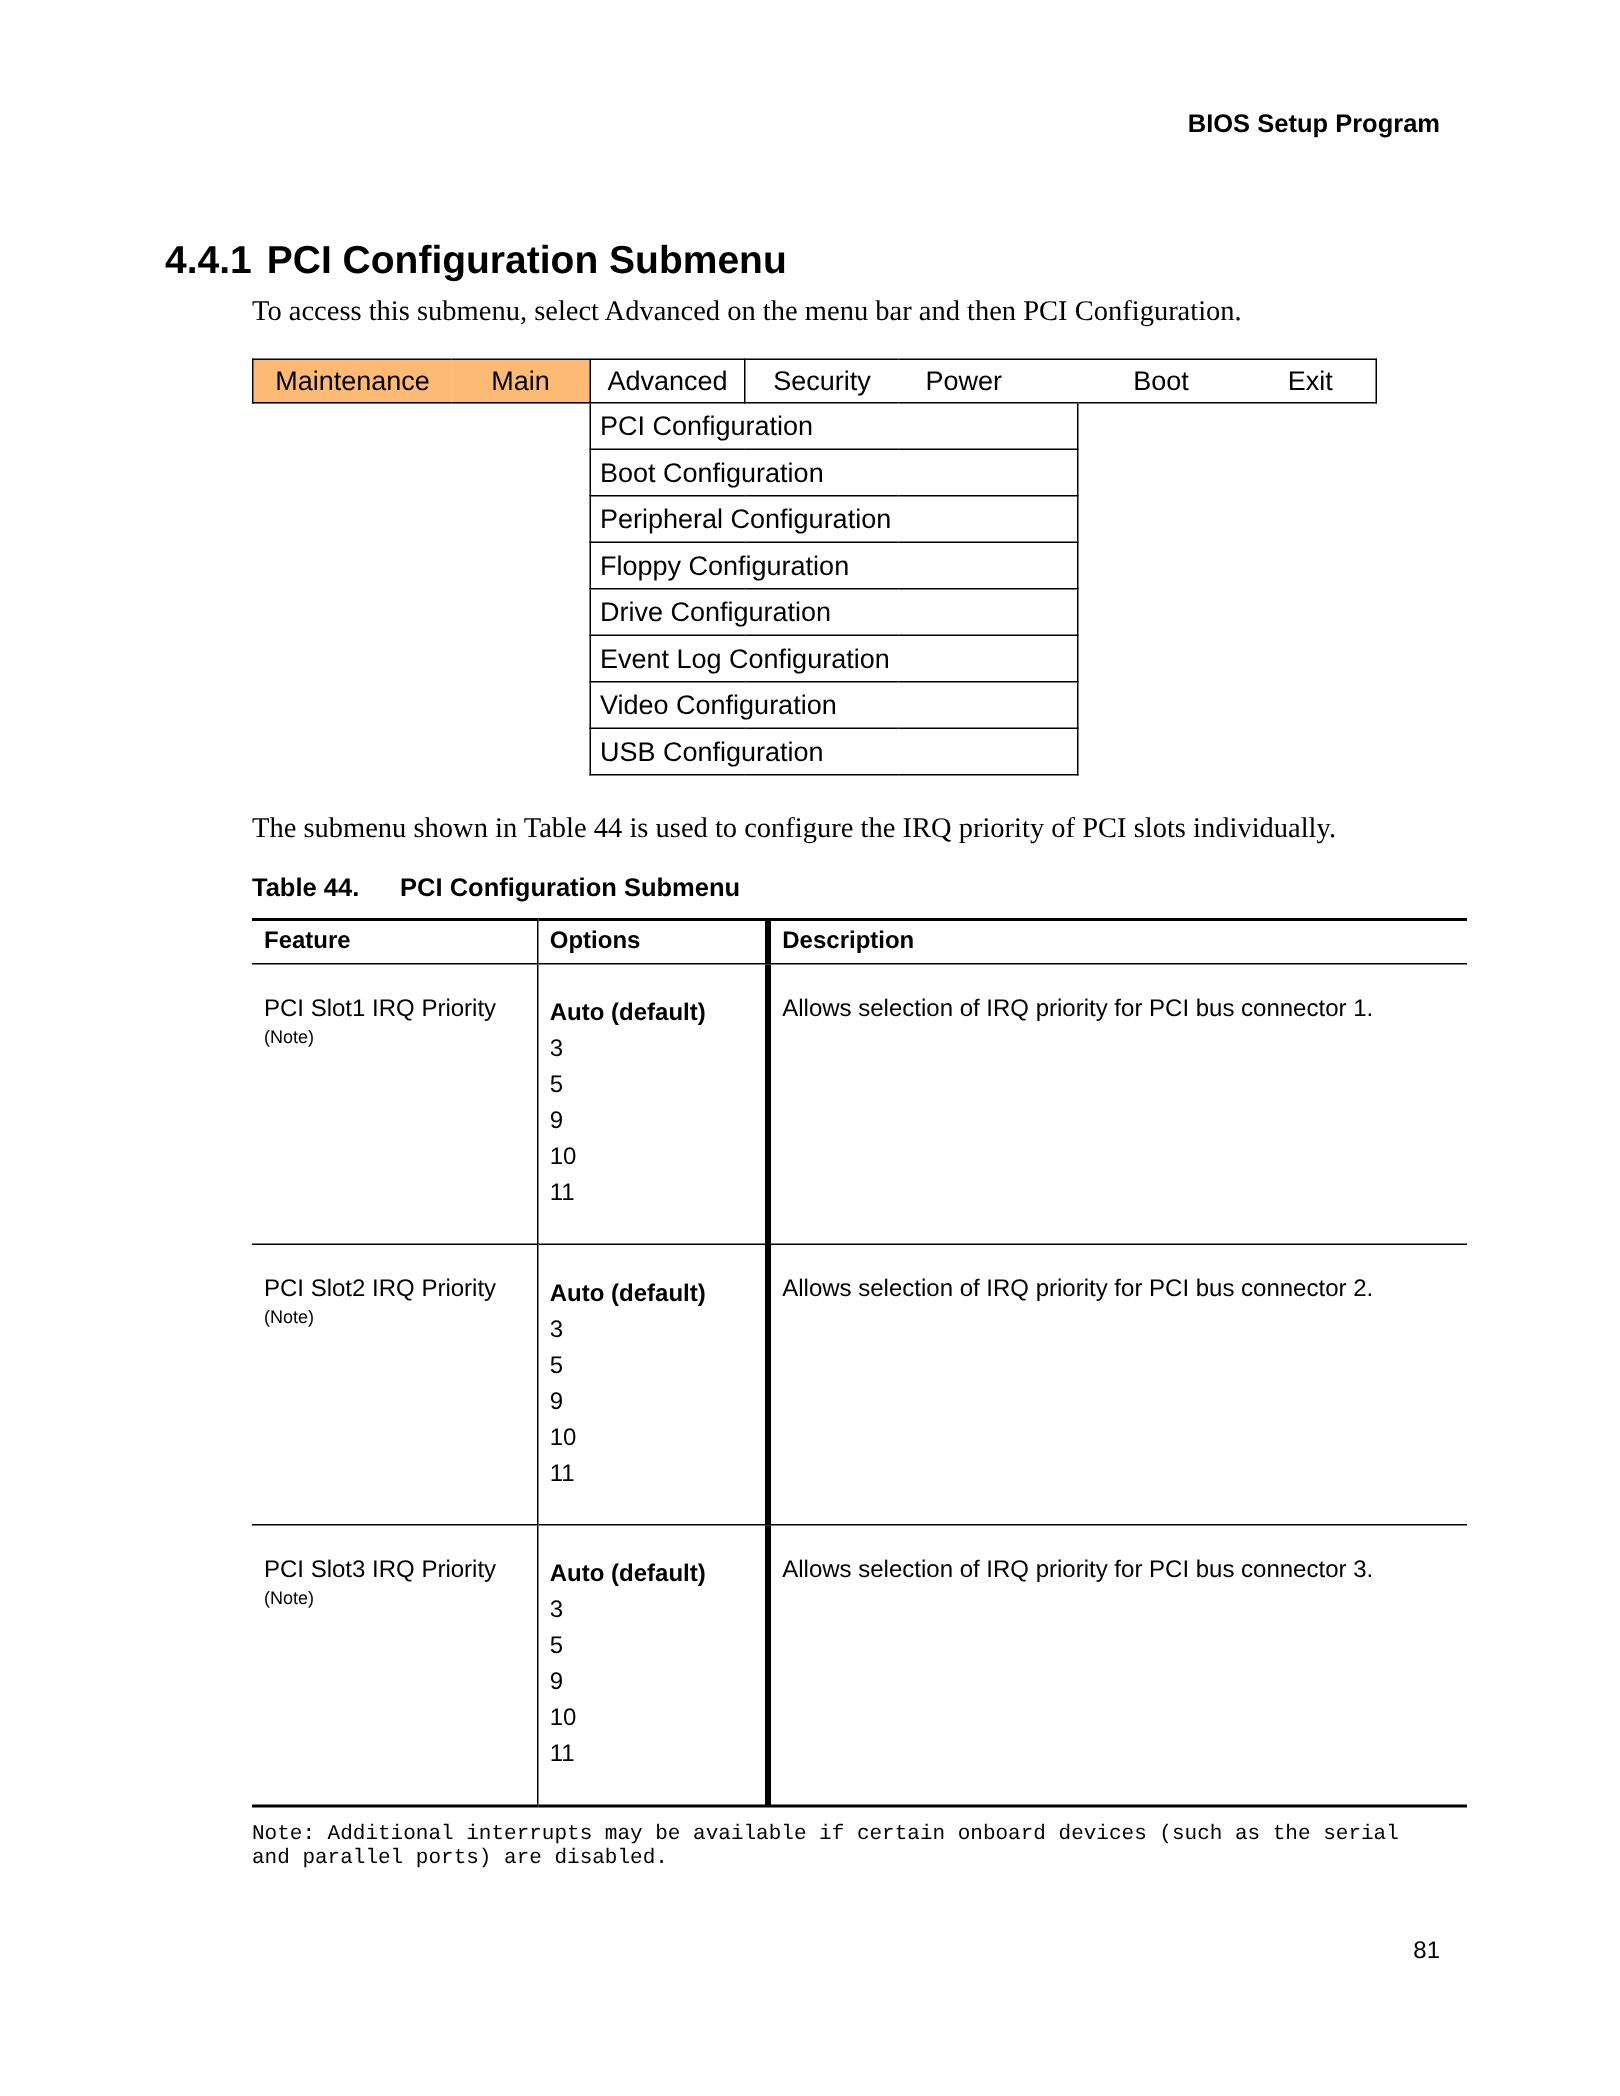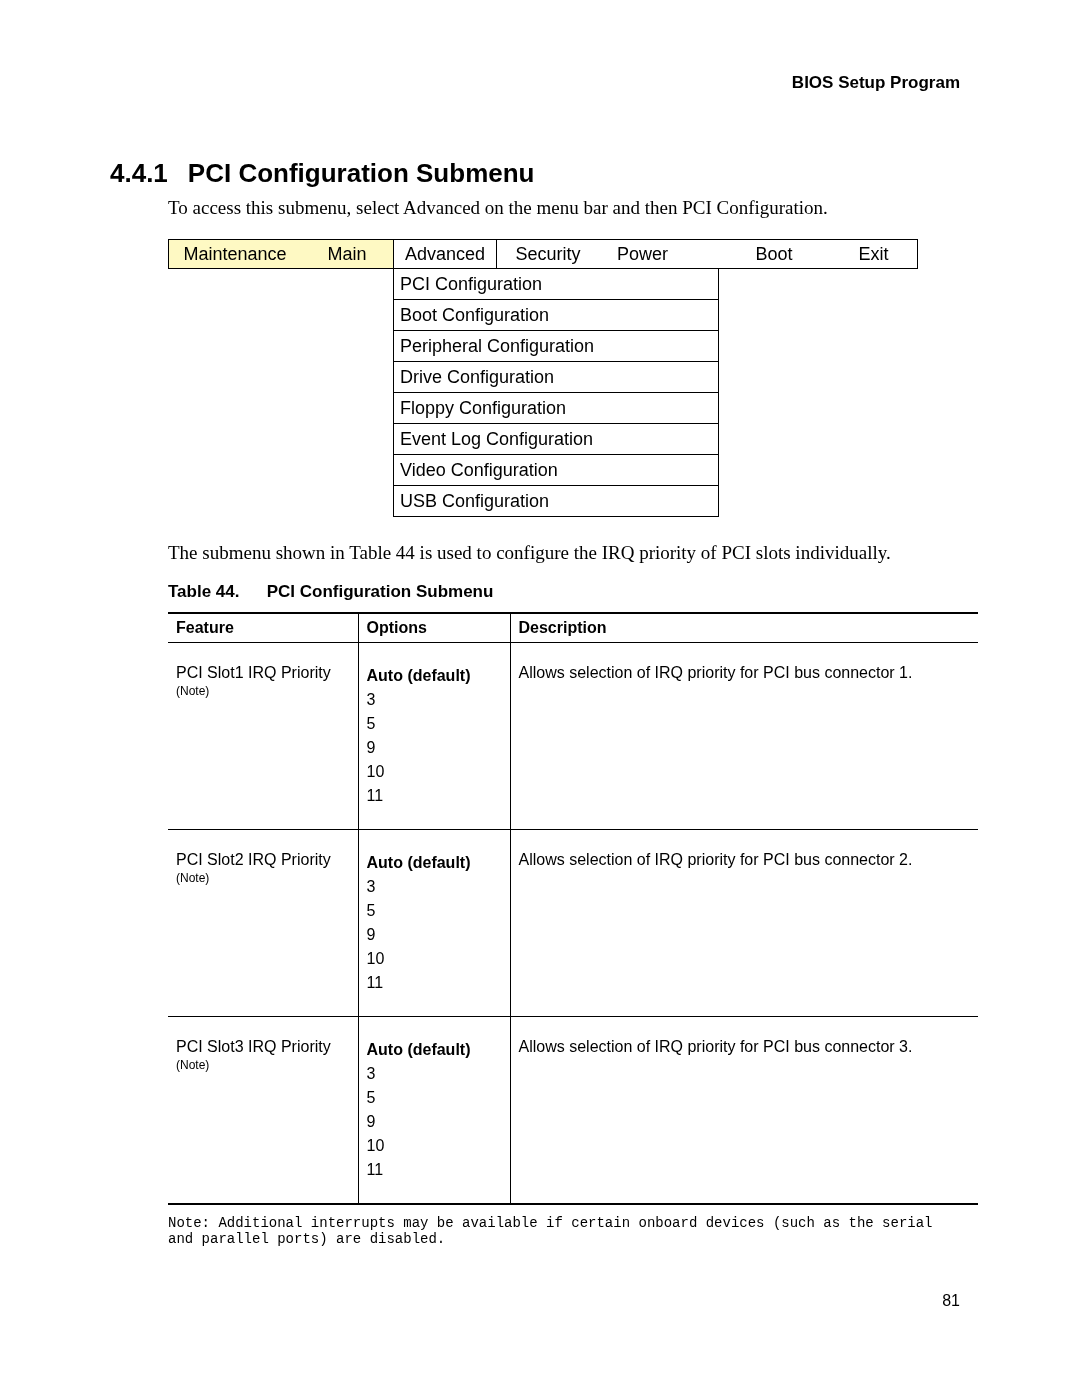"4.4.1" .h-wrap { gap: 20px -> 10px }
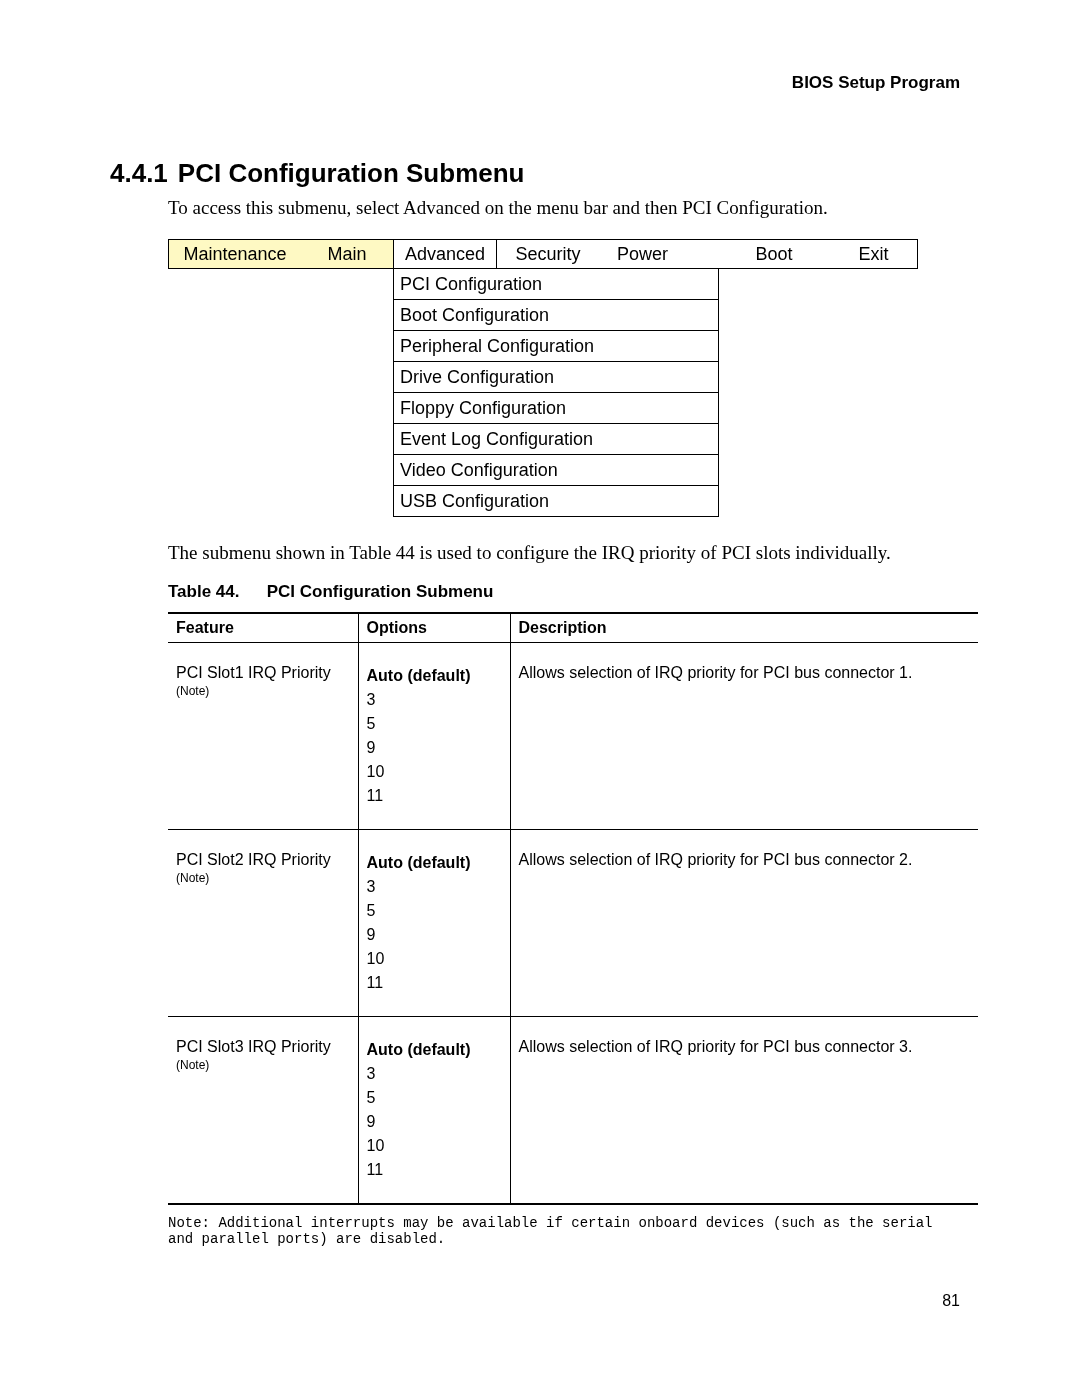"Maintenance" .mb-head td.shade { background: #fef9c3 -> #fdba74 }
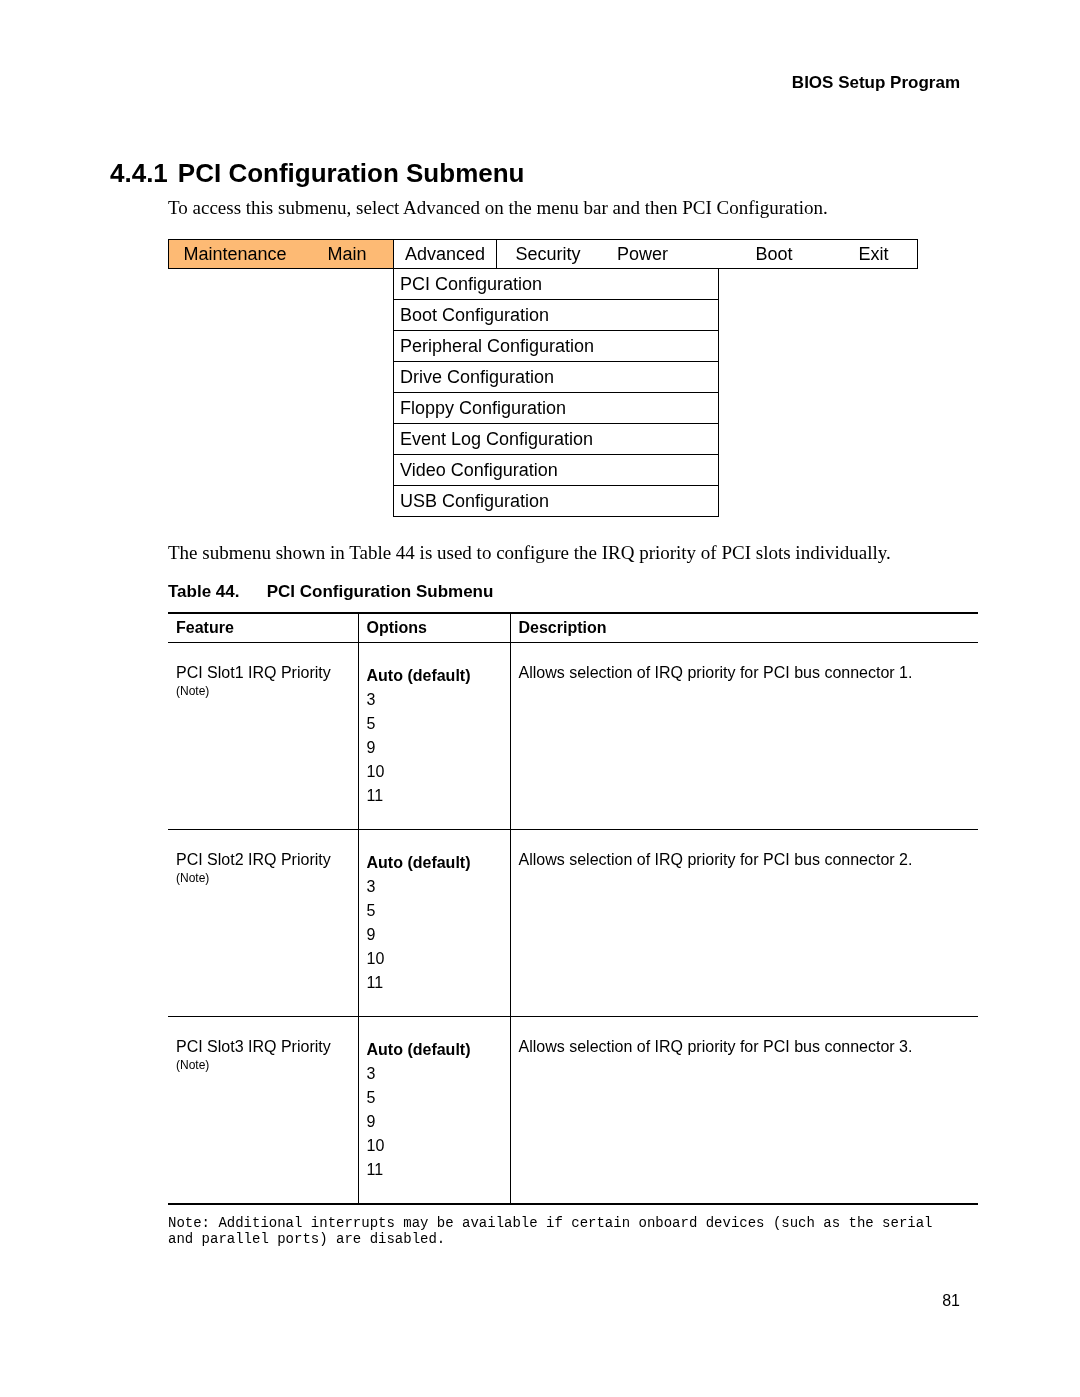"Drive Configuration" tr.sub-row { order: before "Floppy Configuration" -> after "Floppy Configuration" }
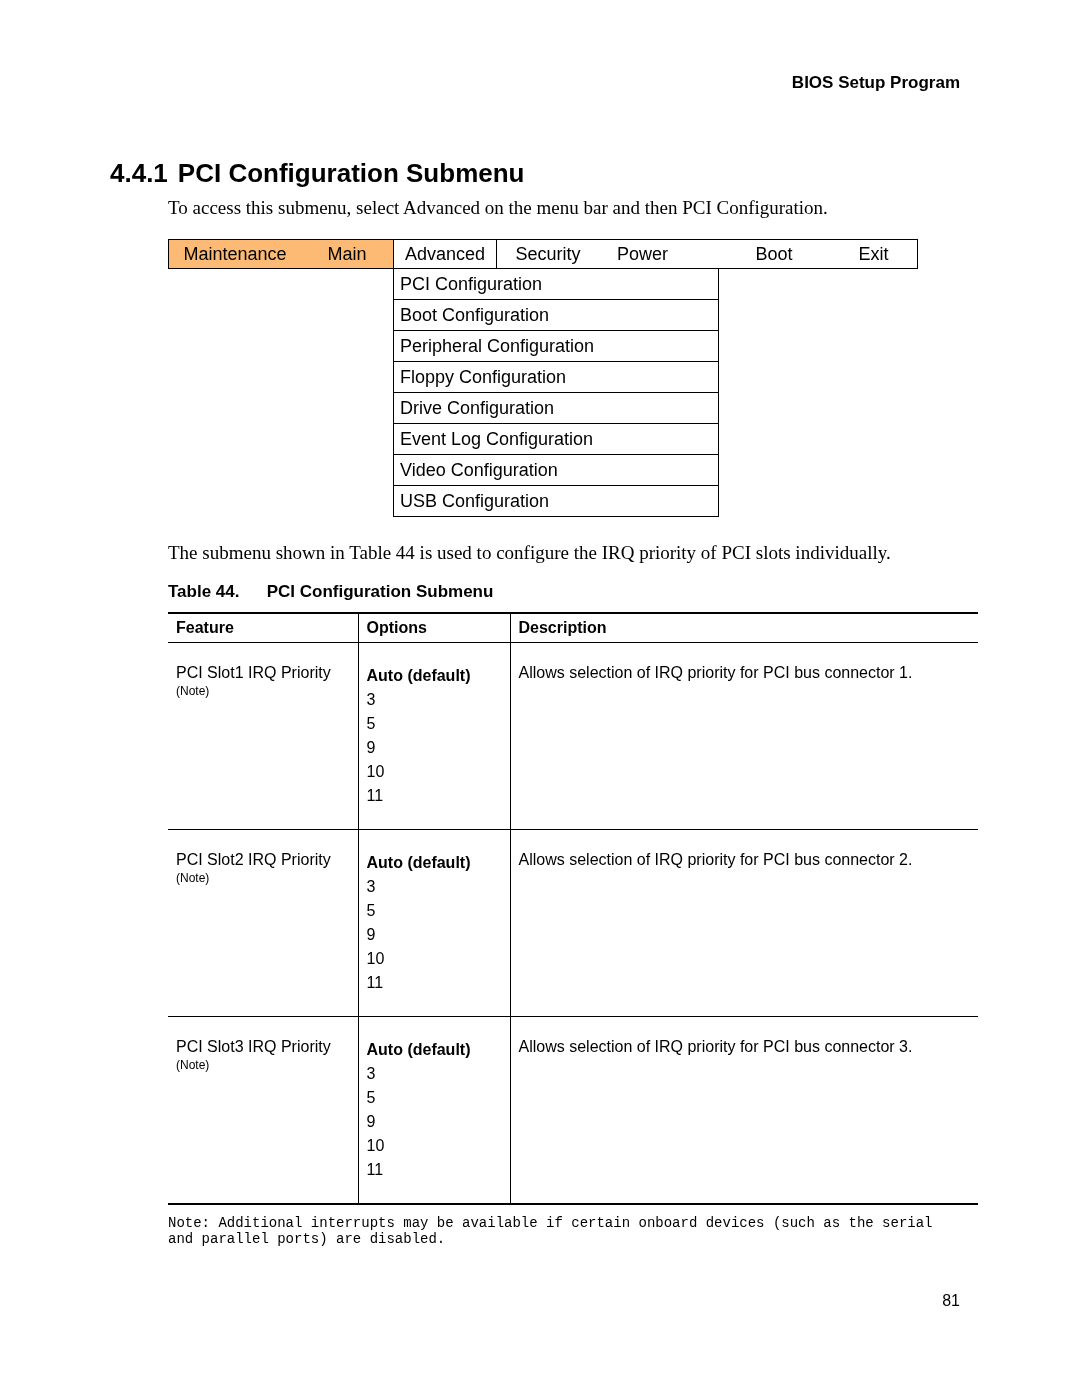"Description" table.spec .col-desc { border-left: 1px solid #000000 -> 4px solid #000000 }
